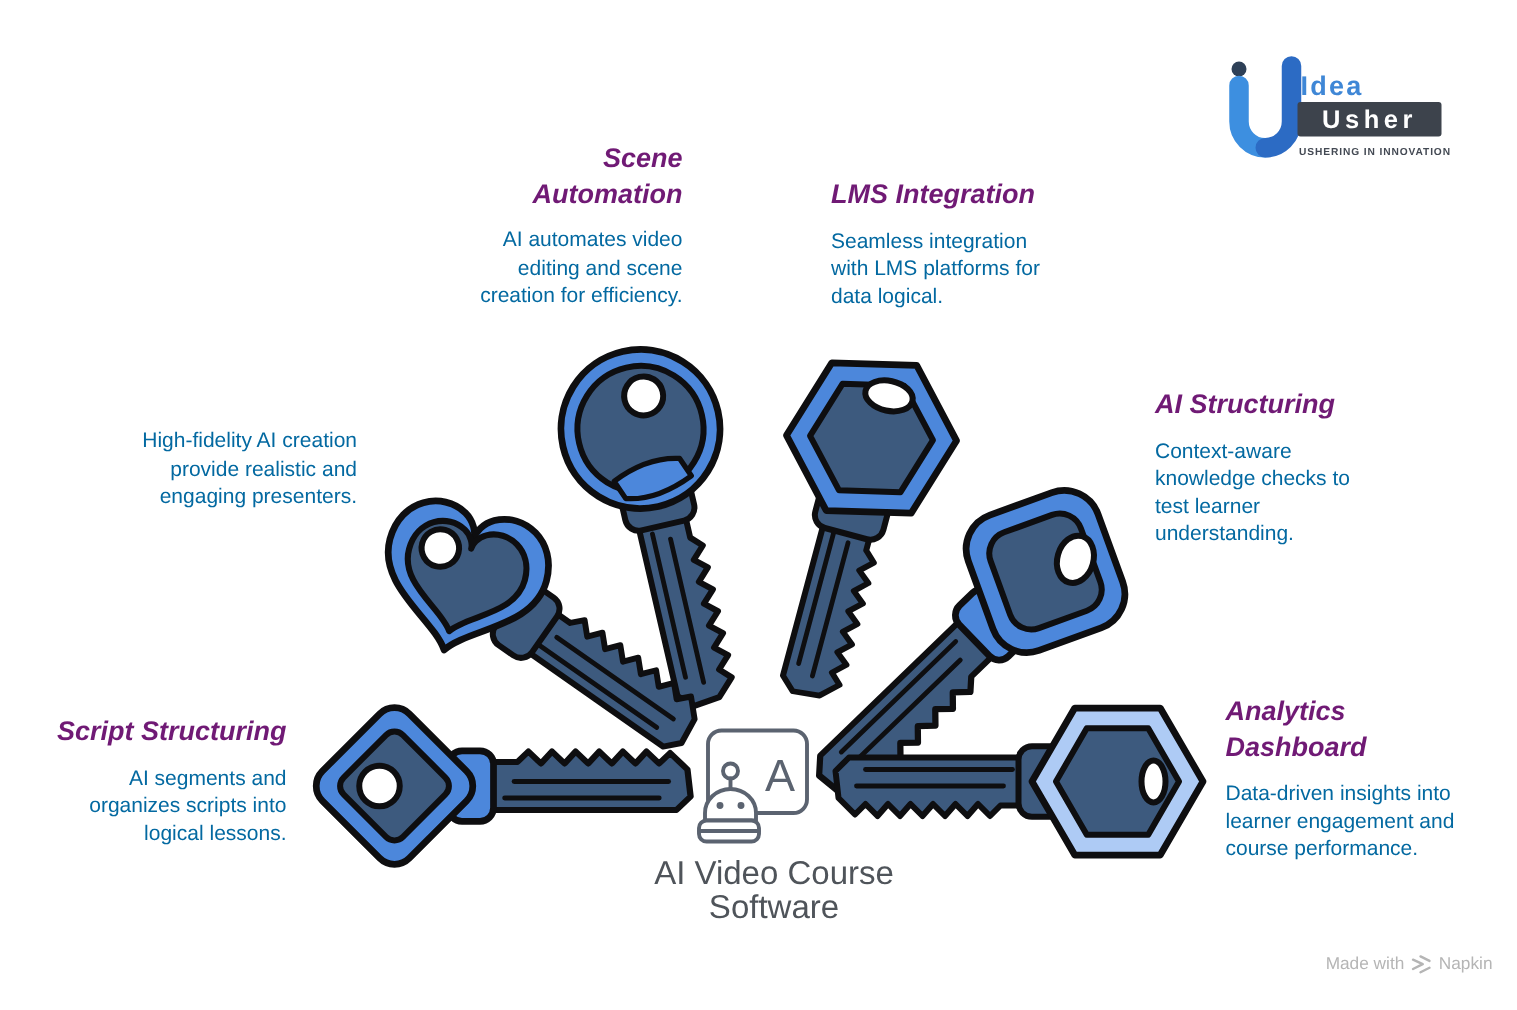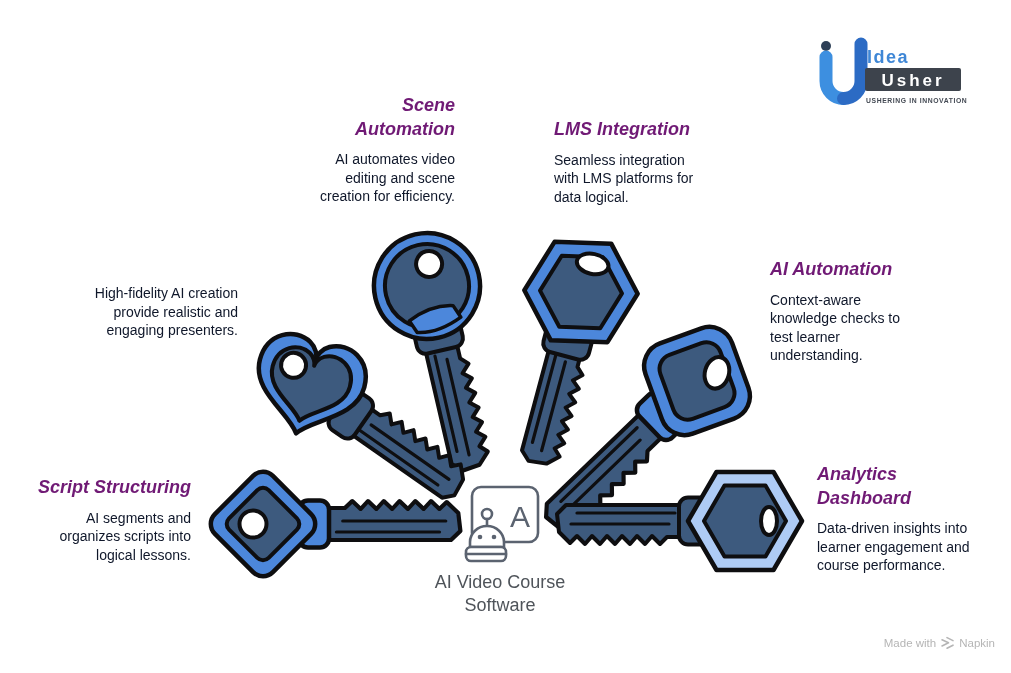"AI automates video" .f-desc { color: #0f172a -> #0369a1 }
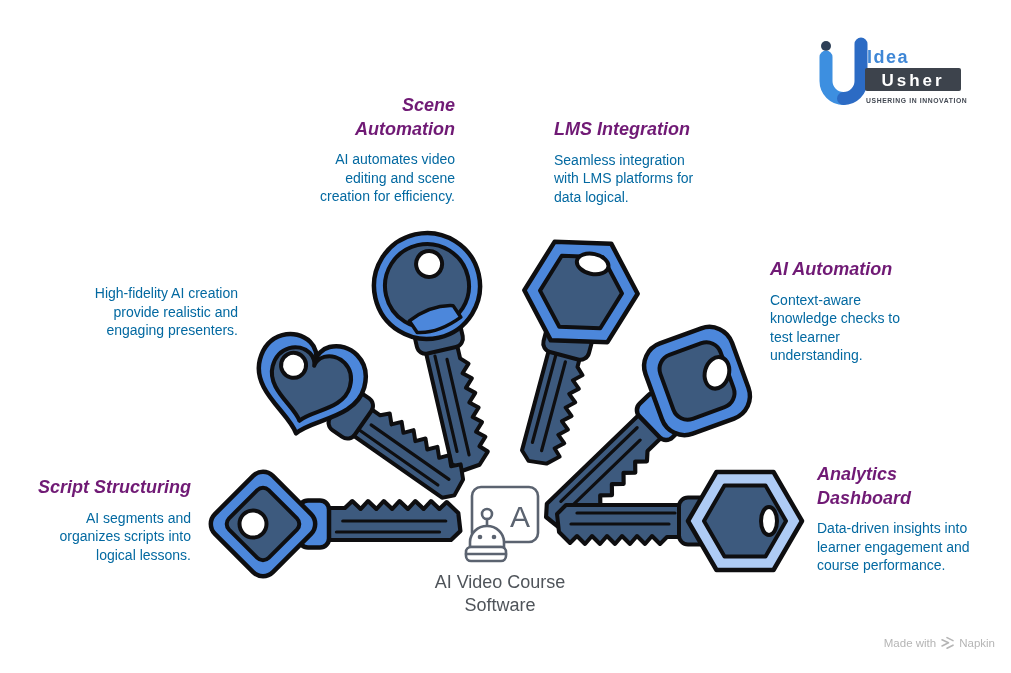"AI Automation" h3.f-title { text: Automation -> Structuring }
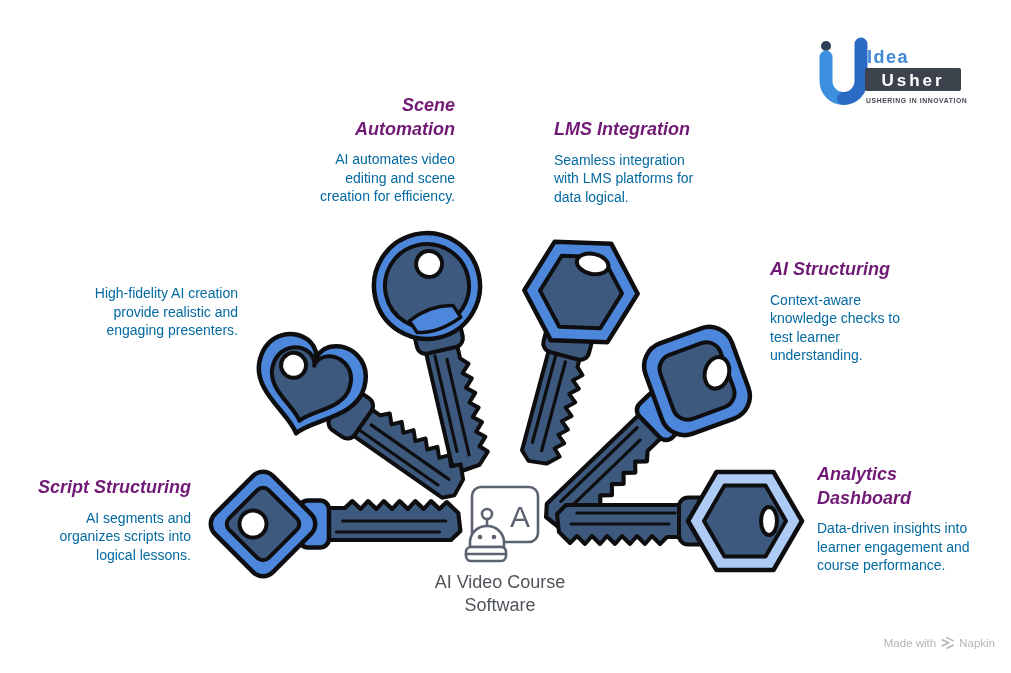"AI Video Course" #center-label { font-size: 18px -> 22px; left: 390px -> 406px }
